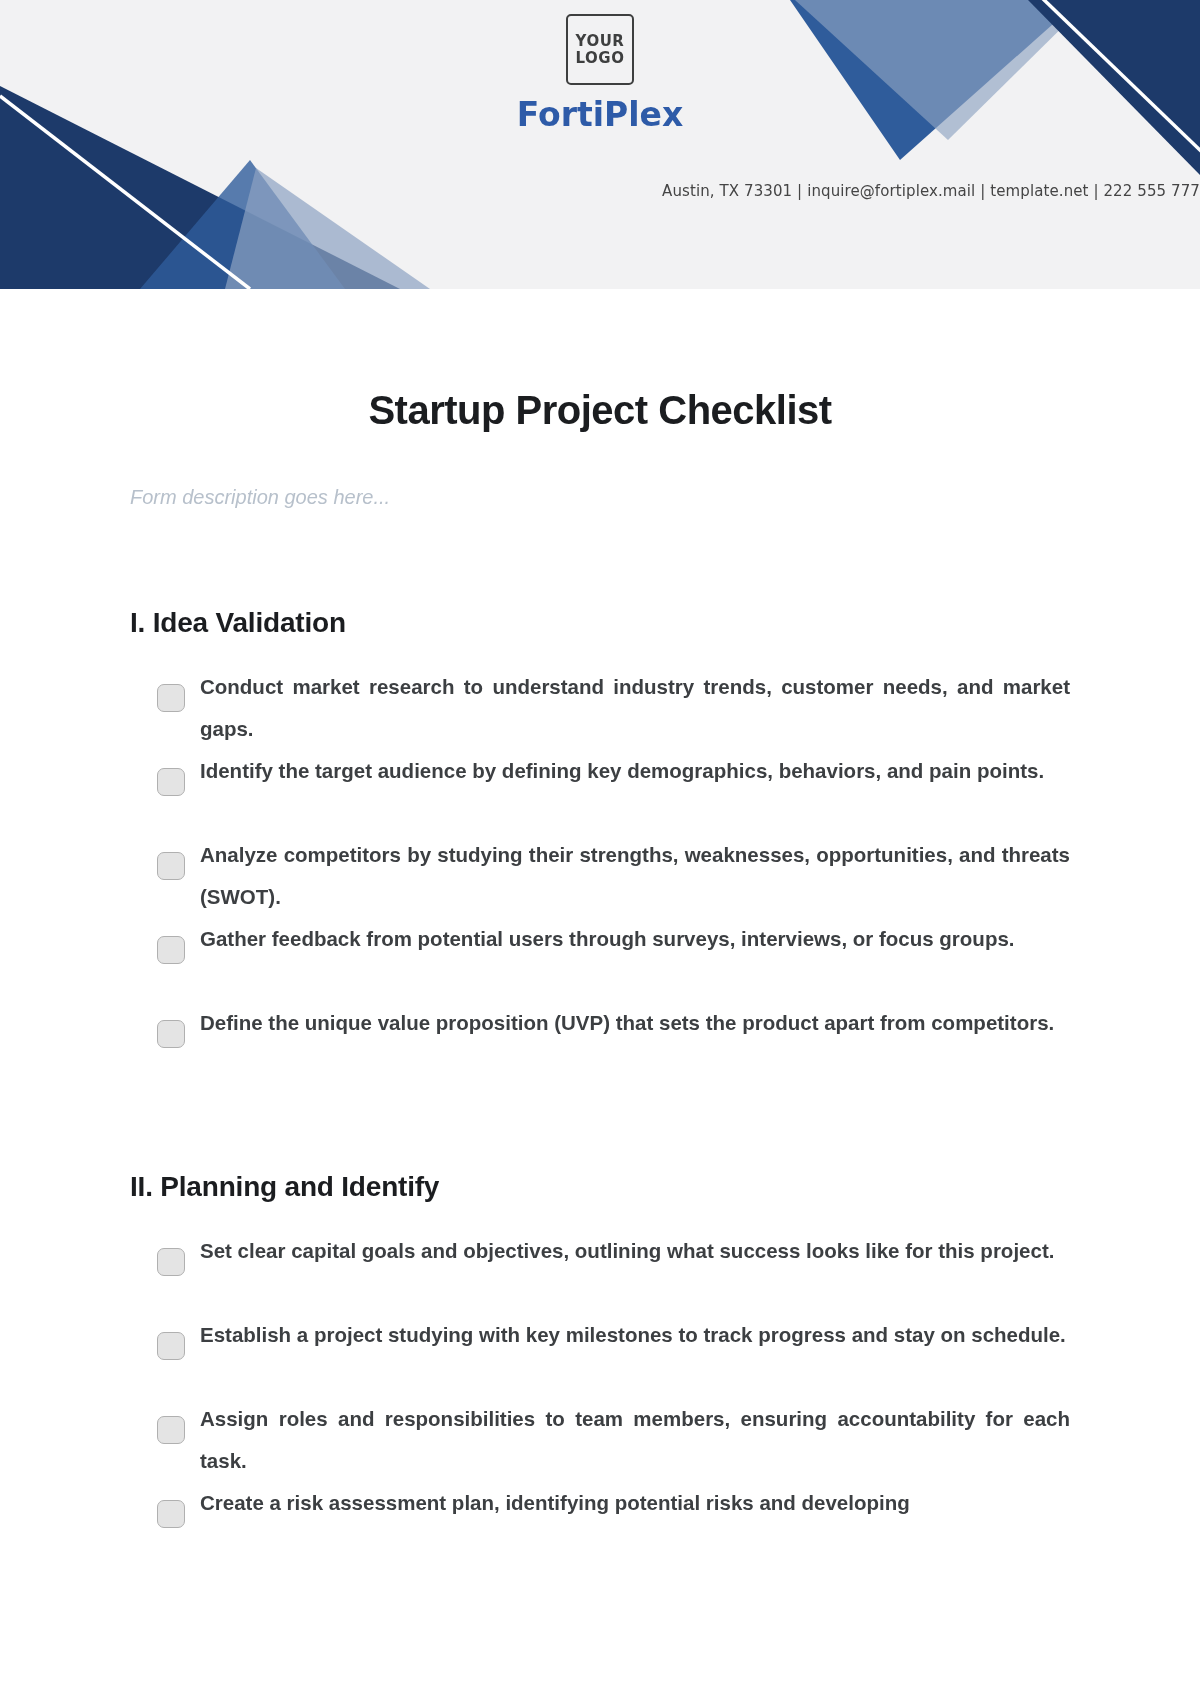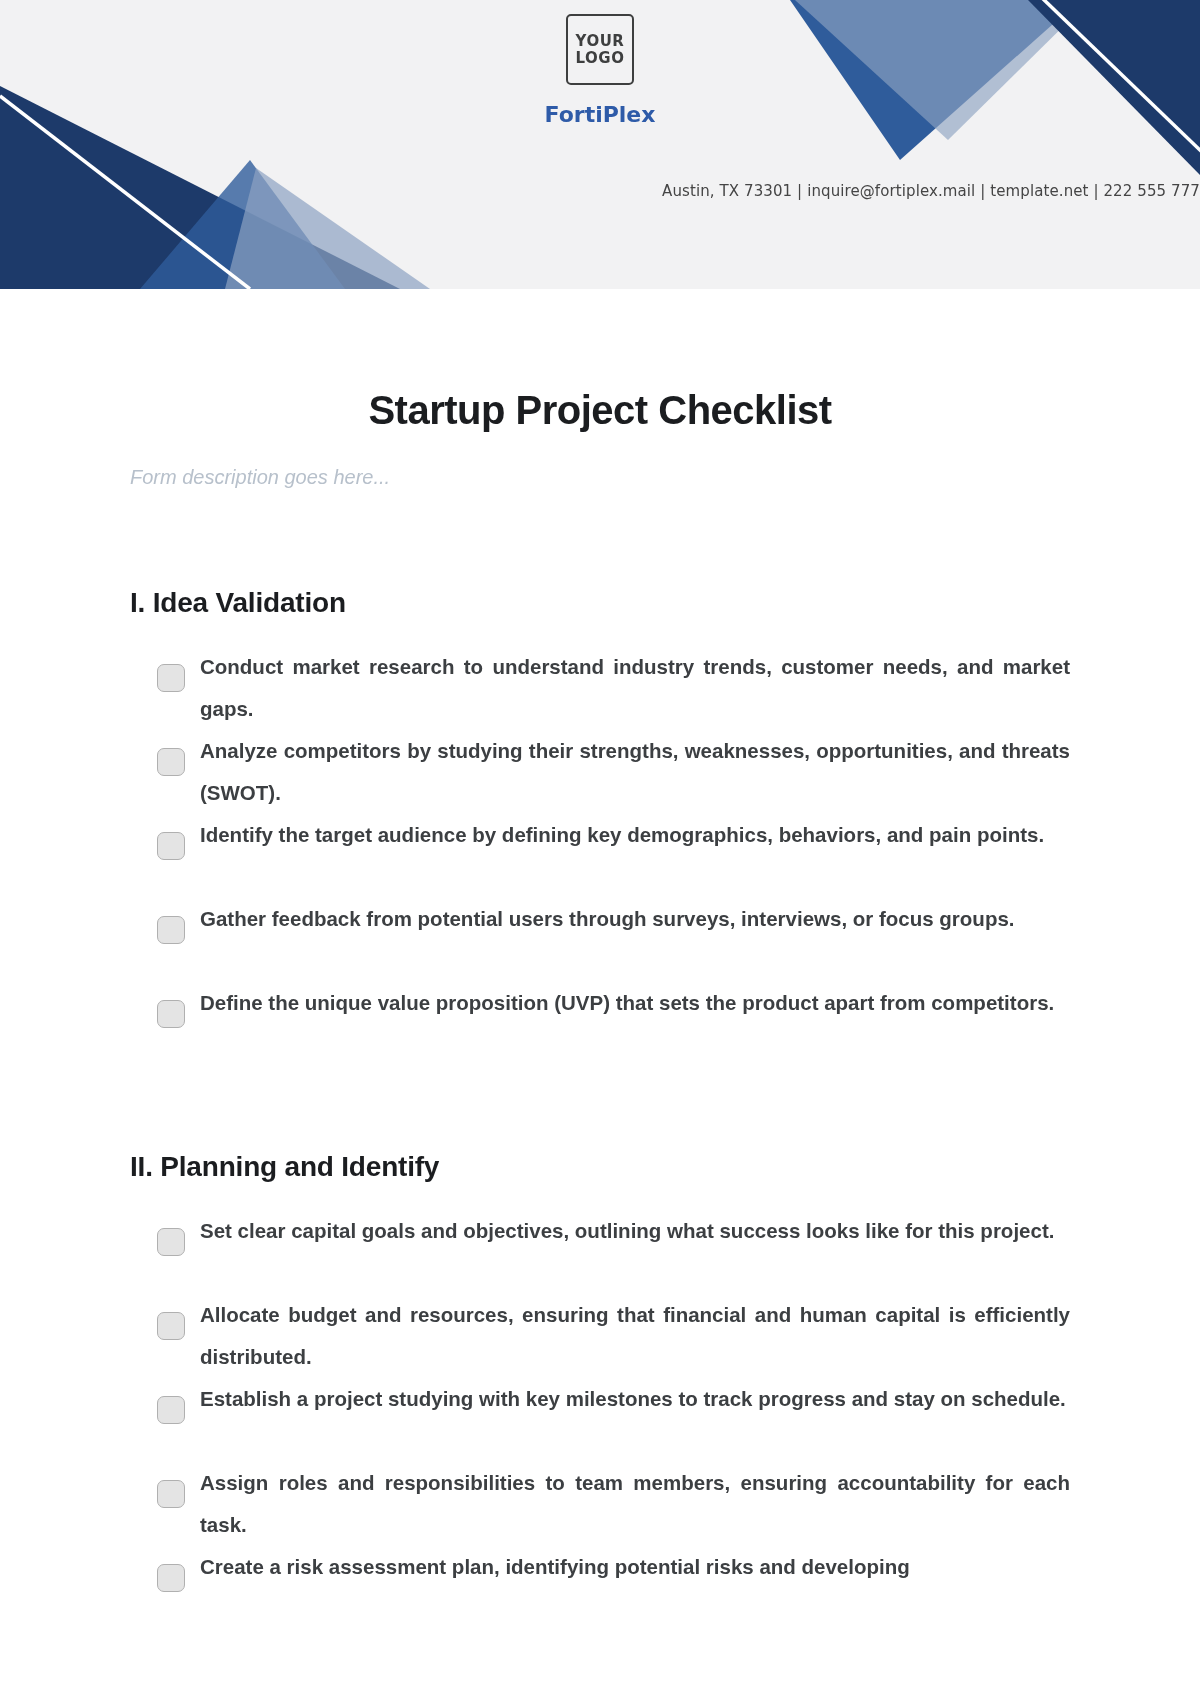"FortiPlex" .company { font-size: 22px -> 33px }
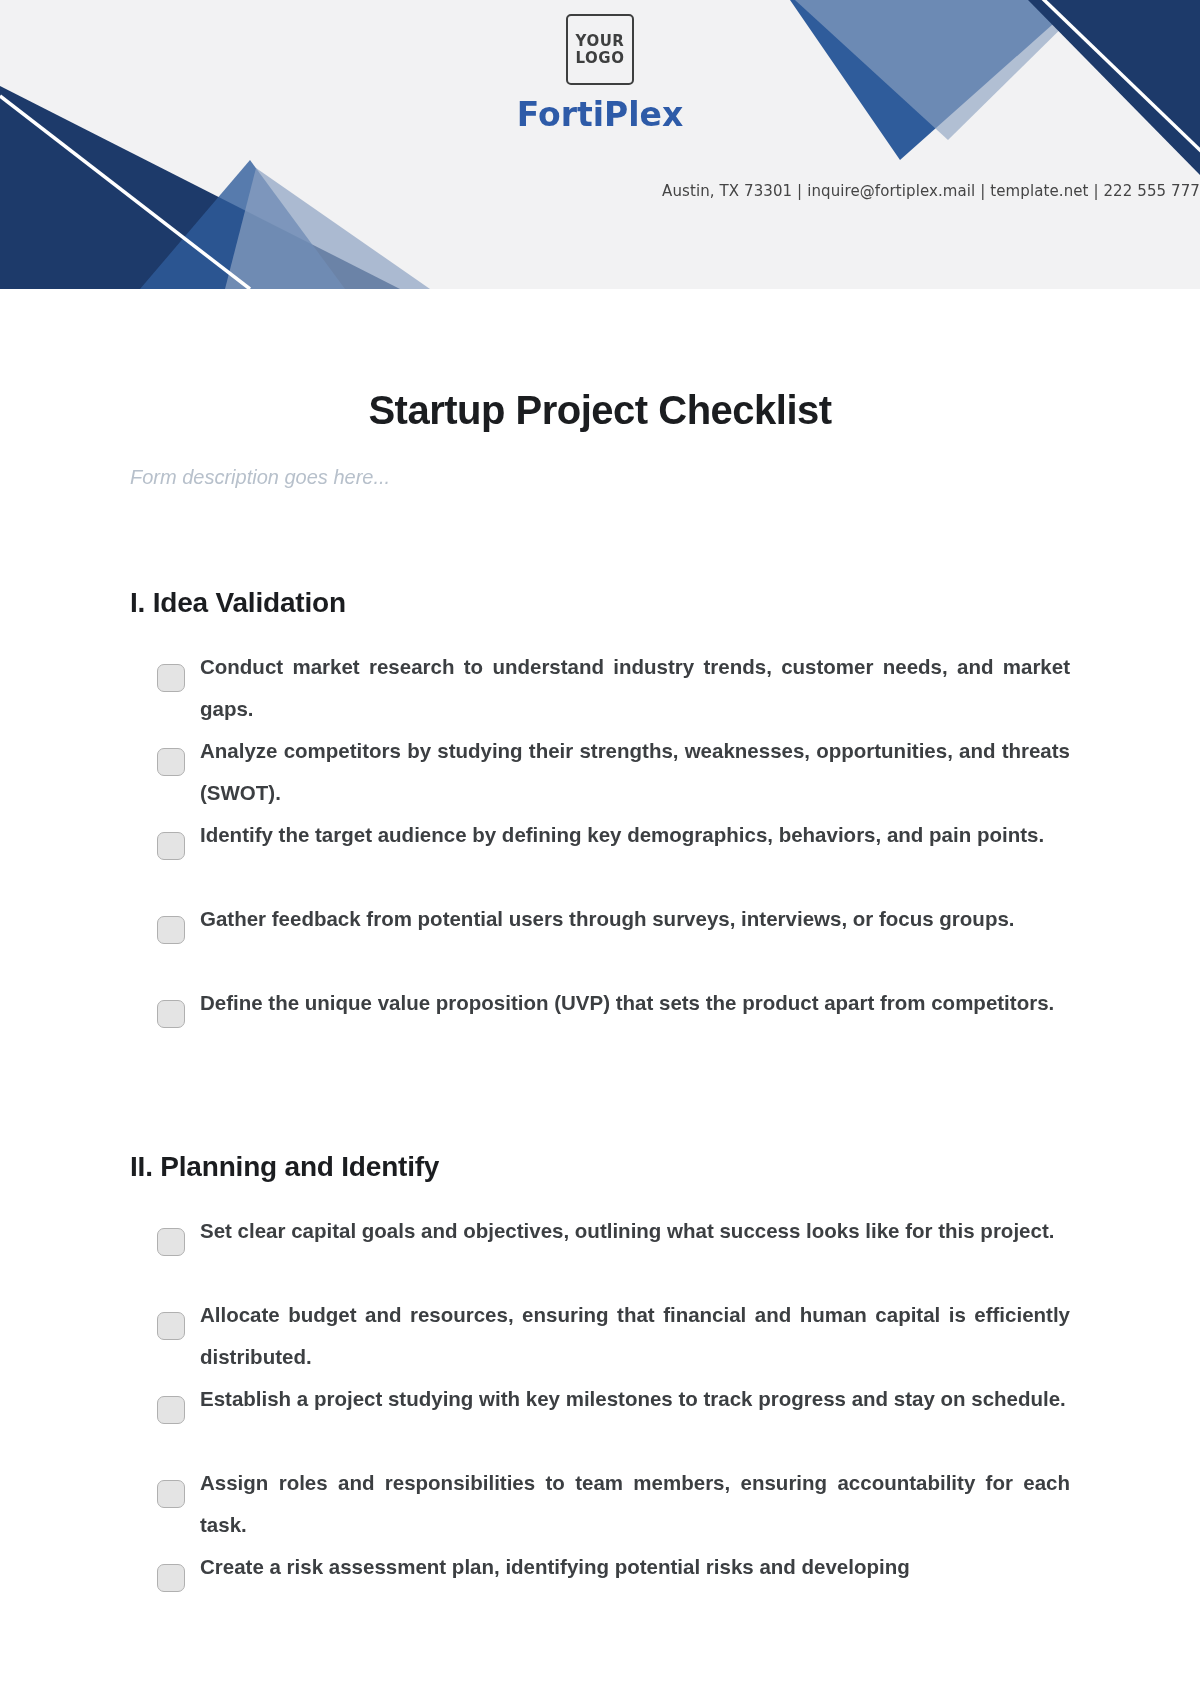"Form description goes here..." .desc-placeholder { margin-top: 28px -> 48px }
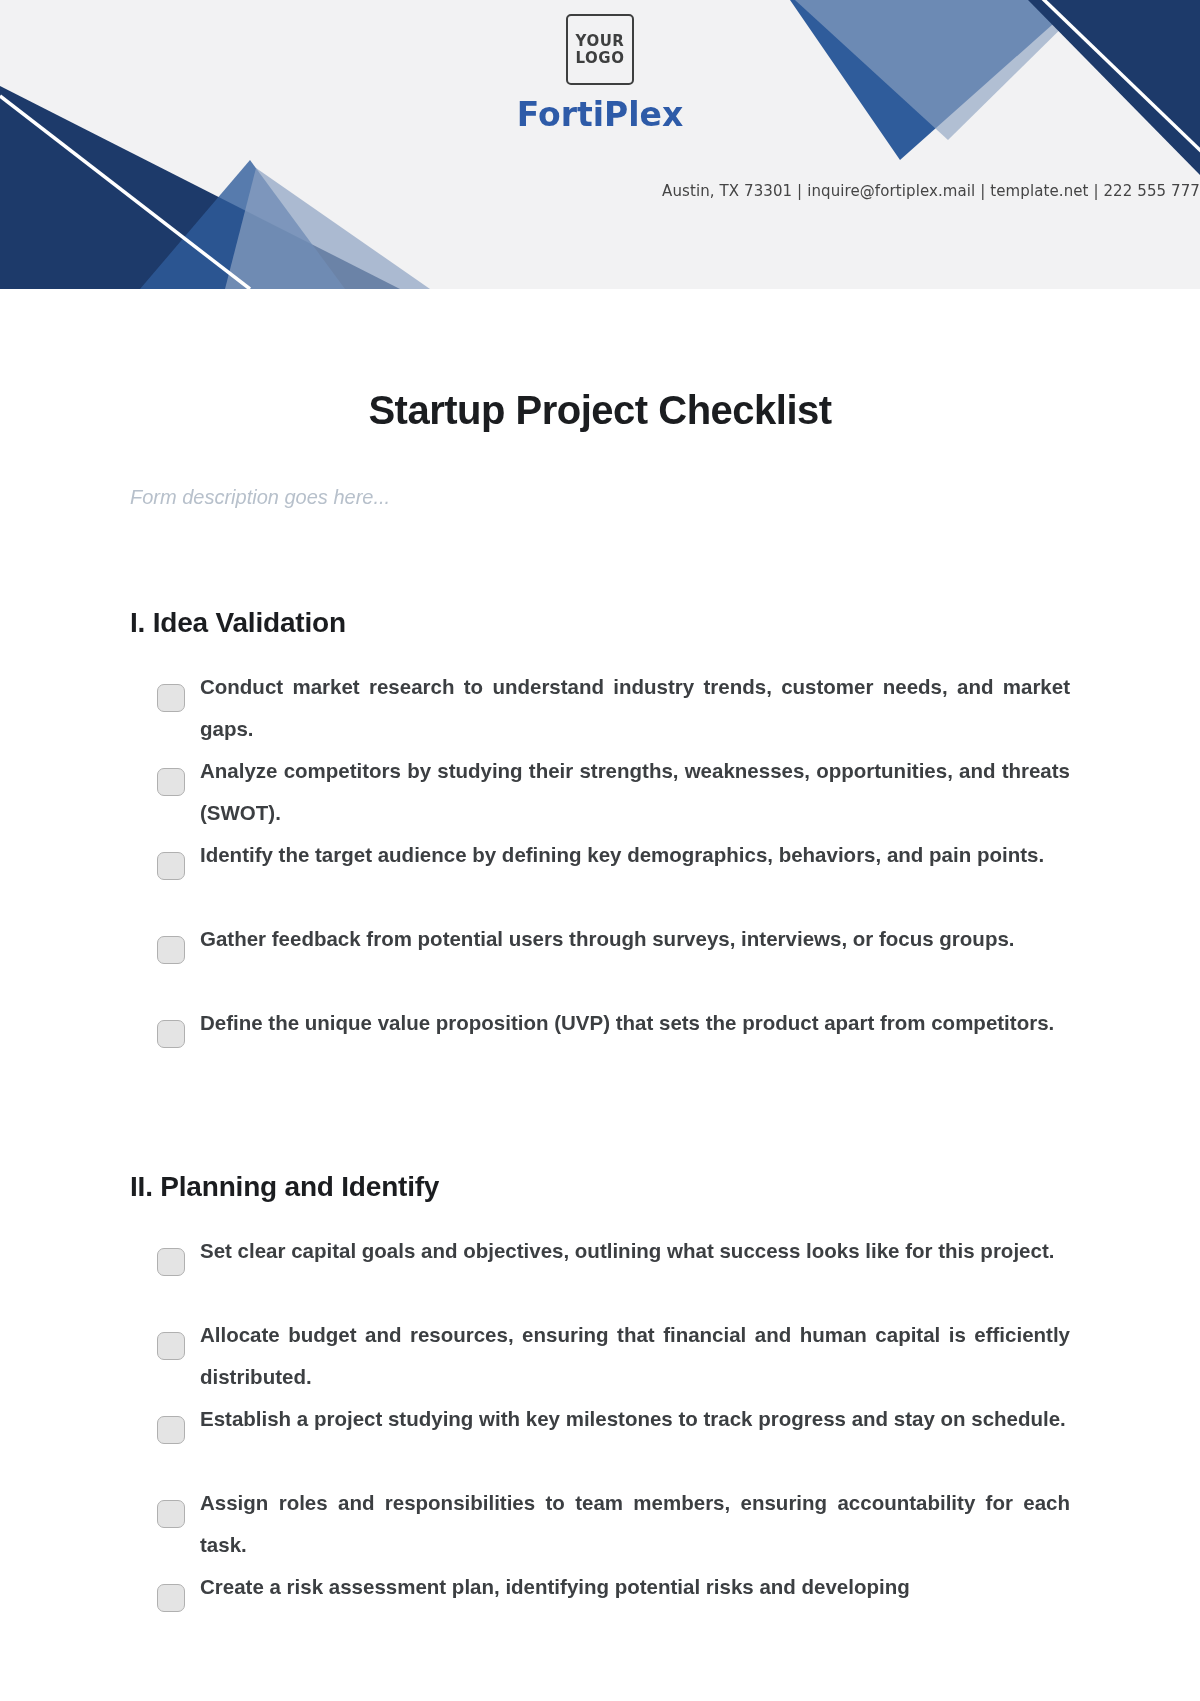"Analyze competitors by studying their" div.check-item { order: before "Identify the target audience by" -> after "Identify the target audience by" }
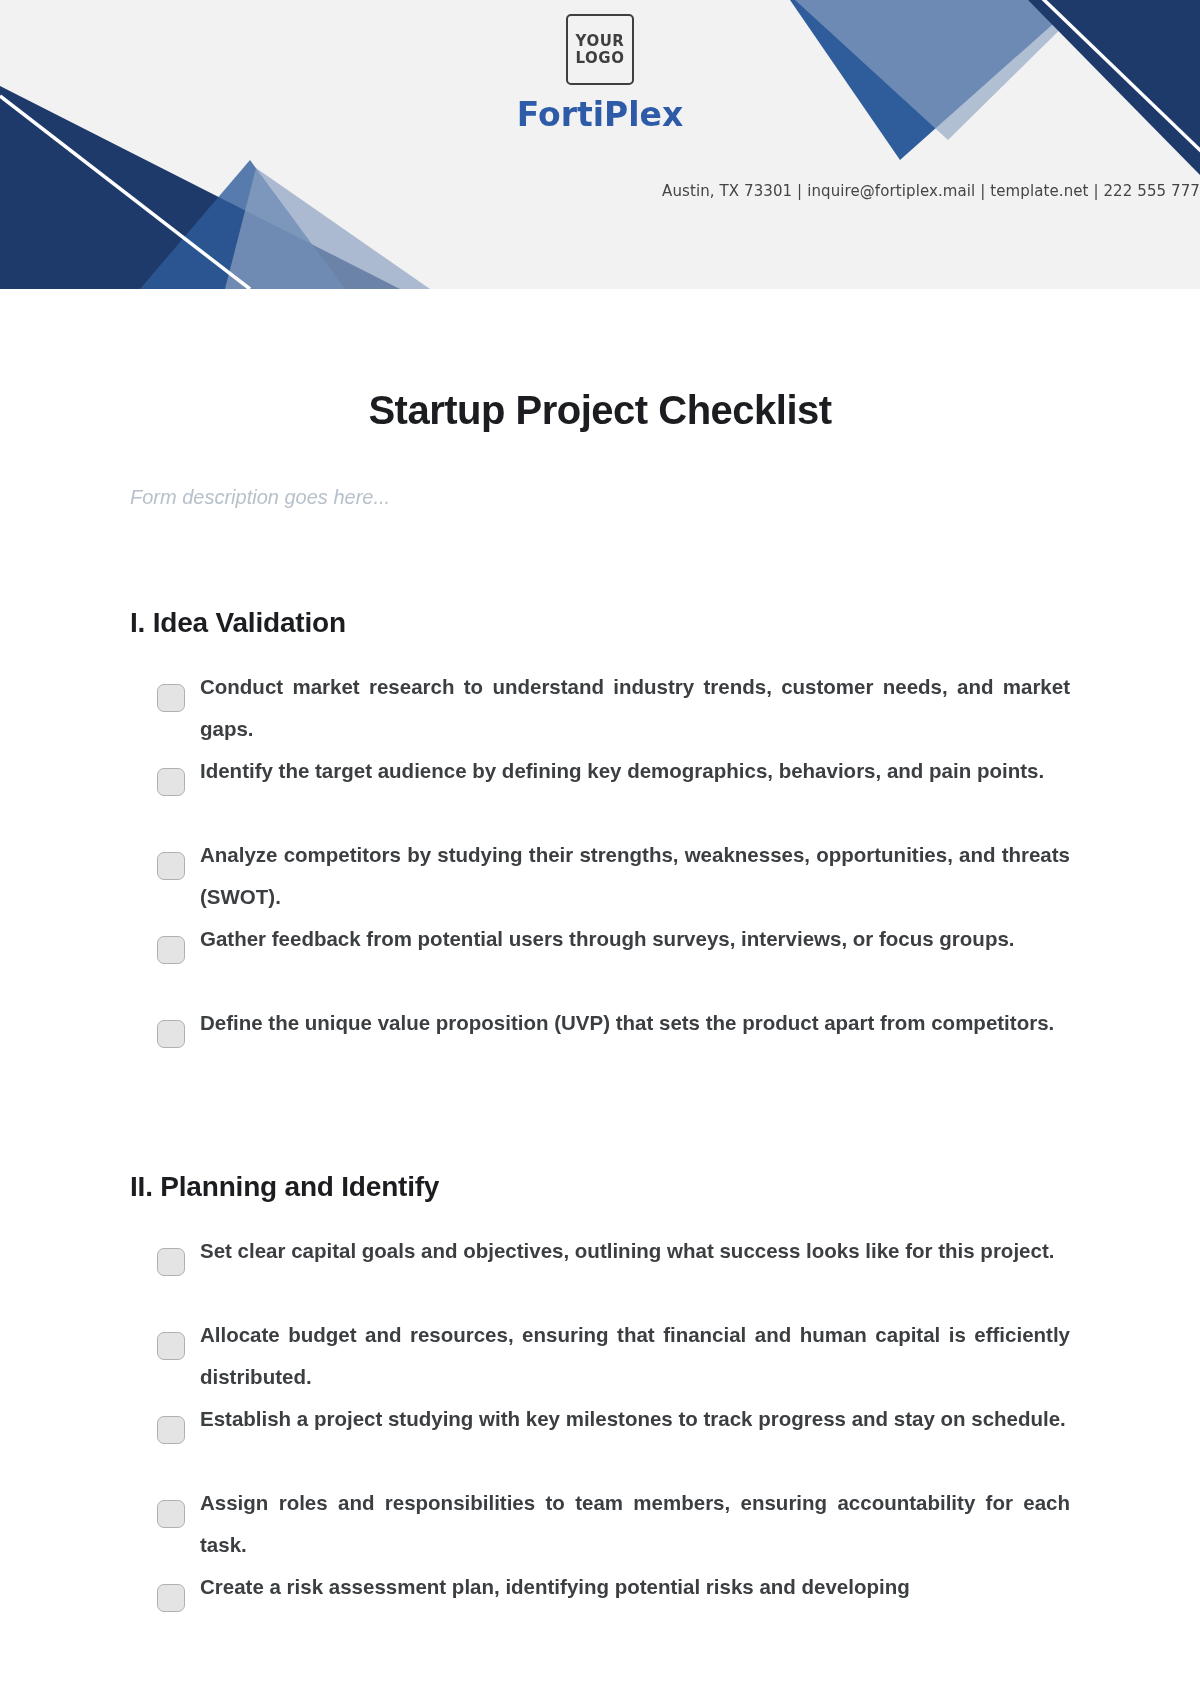"Allocate budget and resources, ensuring" div.check-item { html: <div> <div> <div></div> </div> <div>Allocate budget and resources, ensuring that financial and human capital is efficiently distributed.</div> </div> -> none }
